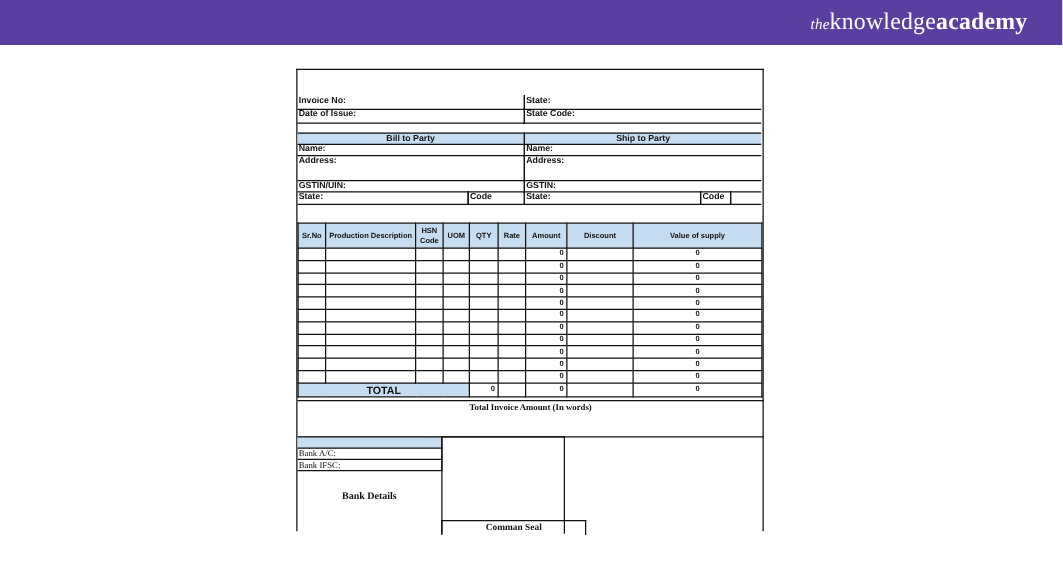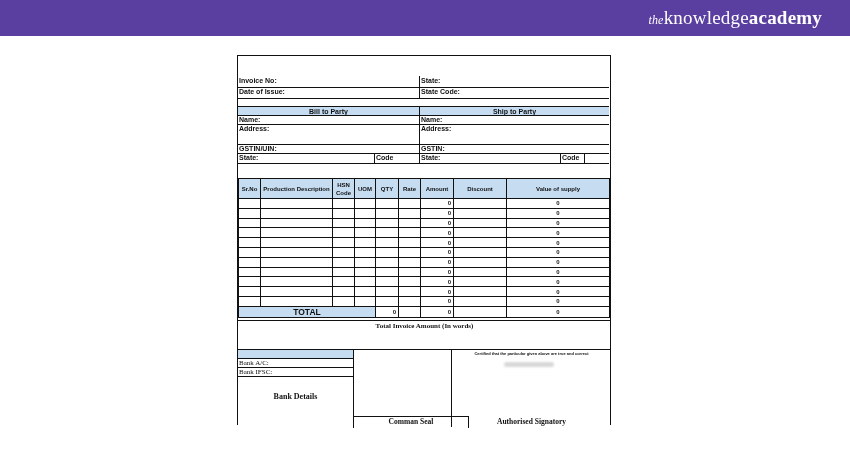"Authorised Signatory" div.blk { html: <div> <div>Certified that the particular given above are true and correct</div> <div></div> <div>Authorised Signatory</div> </div> -> none }
